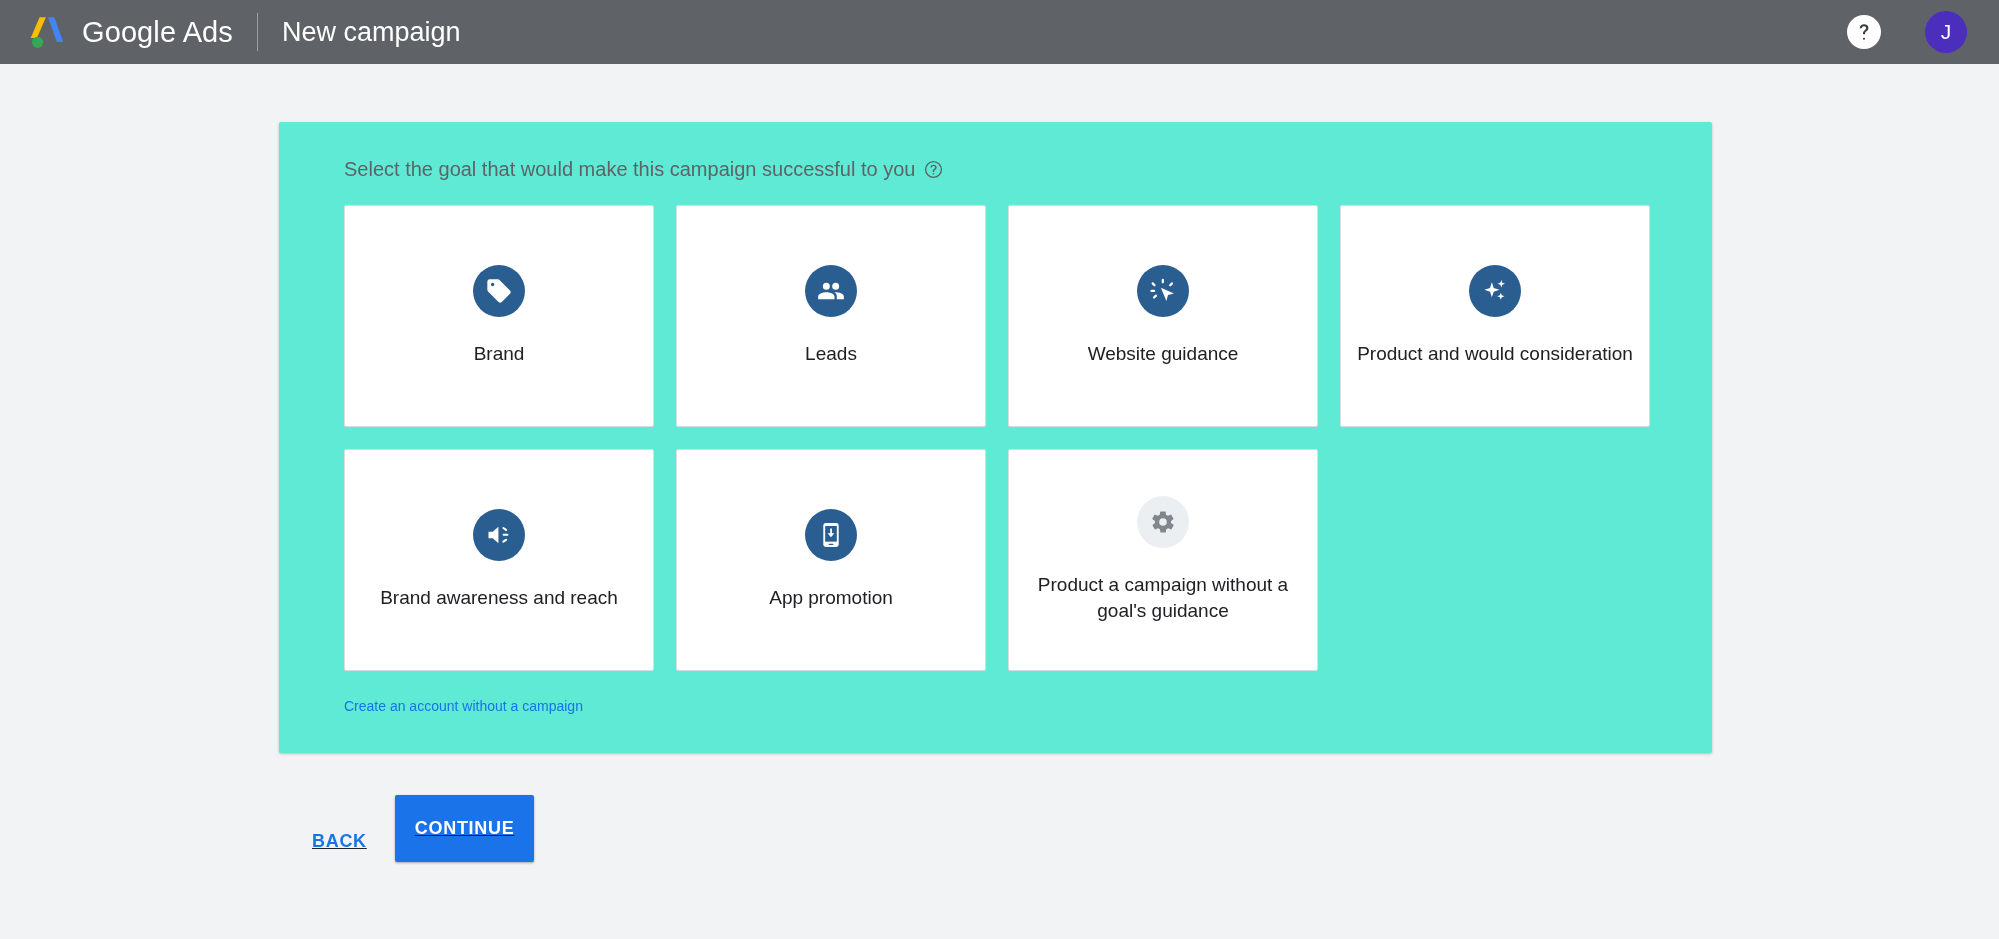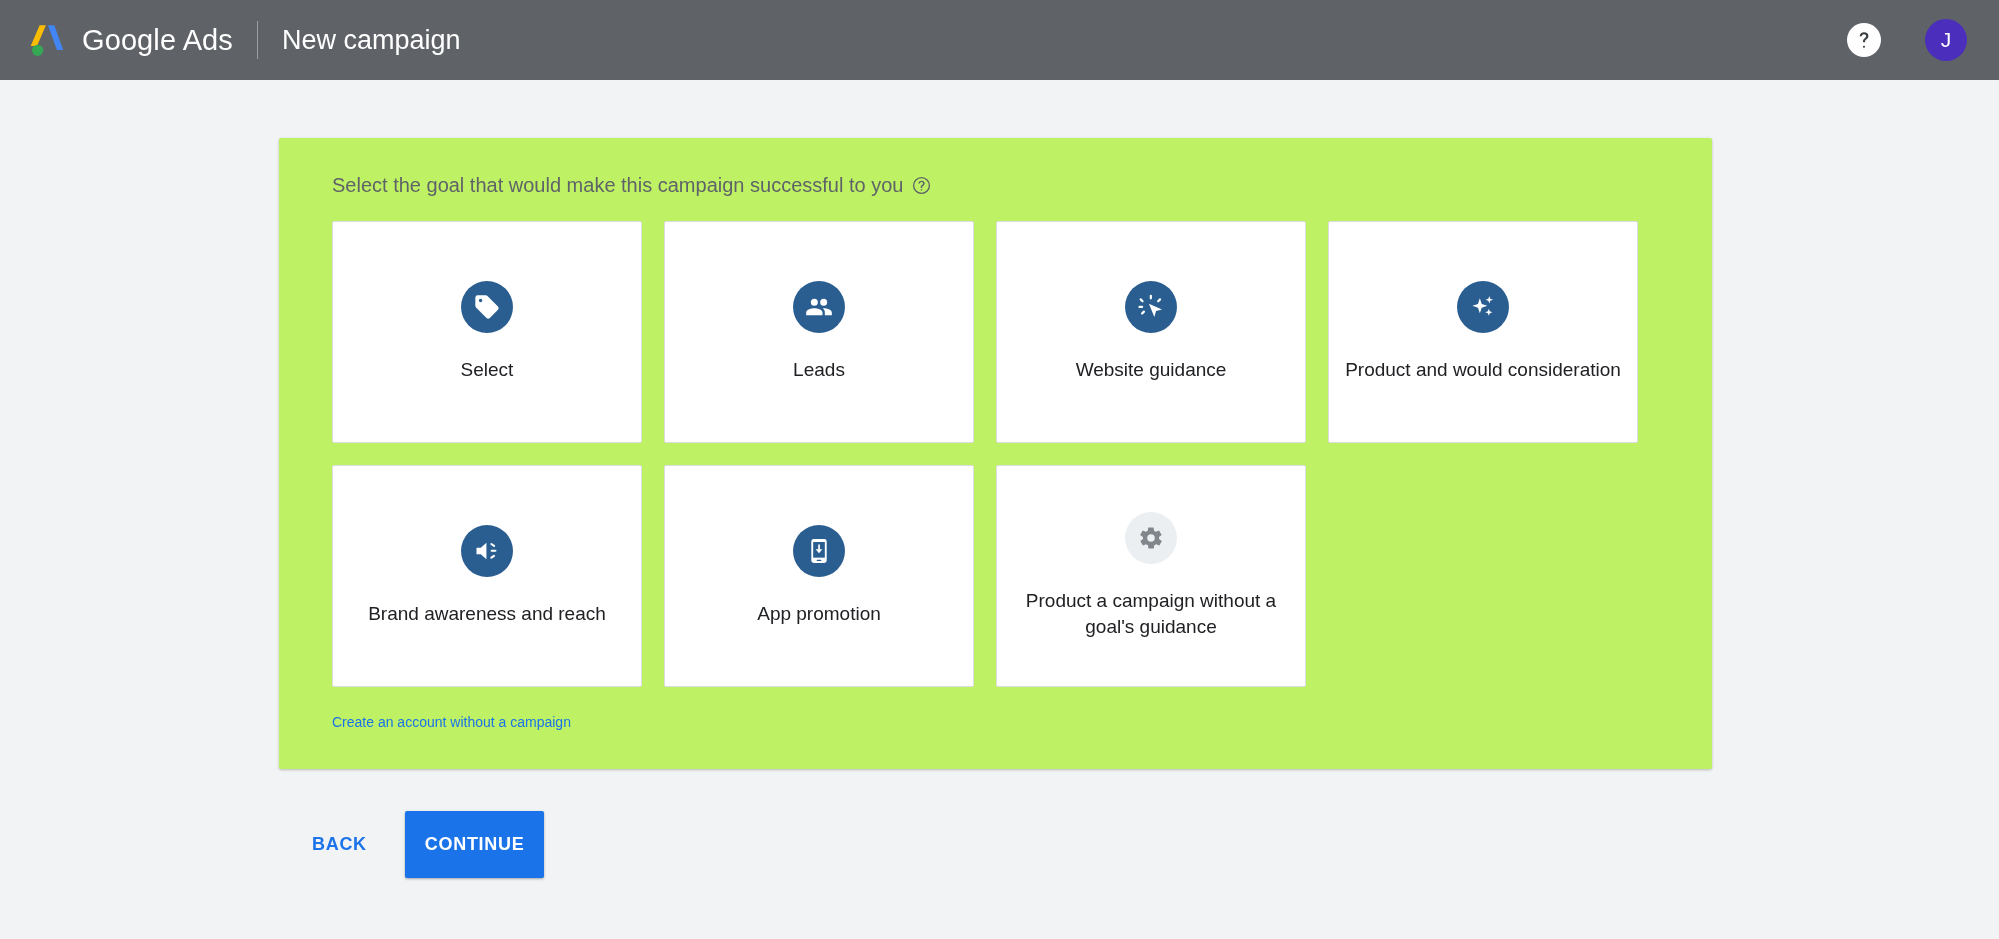"Google Ads" .app-header { height: 80px -> 64px }
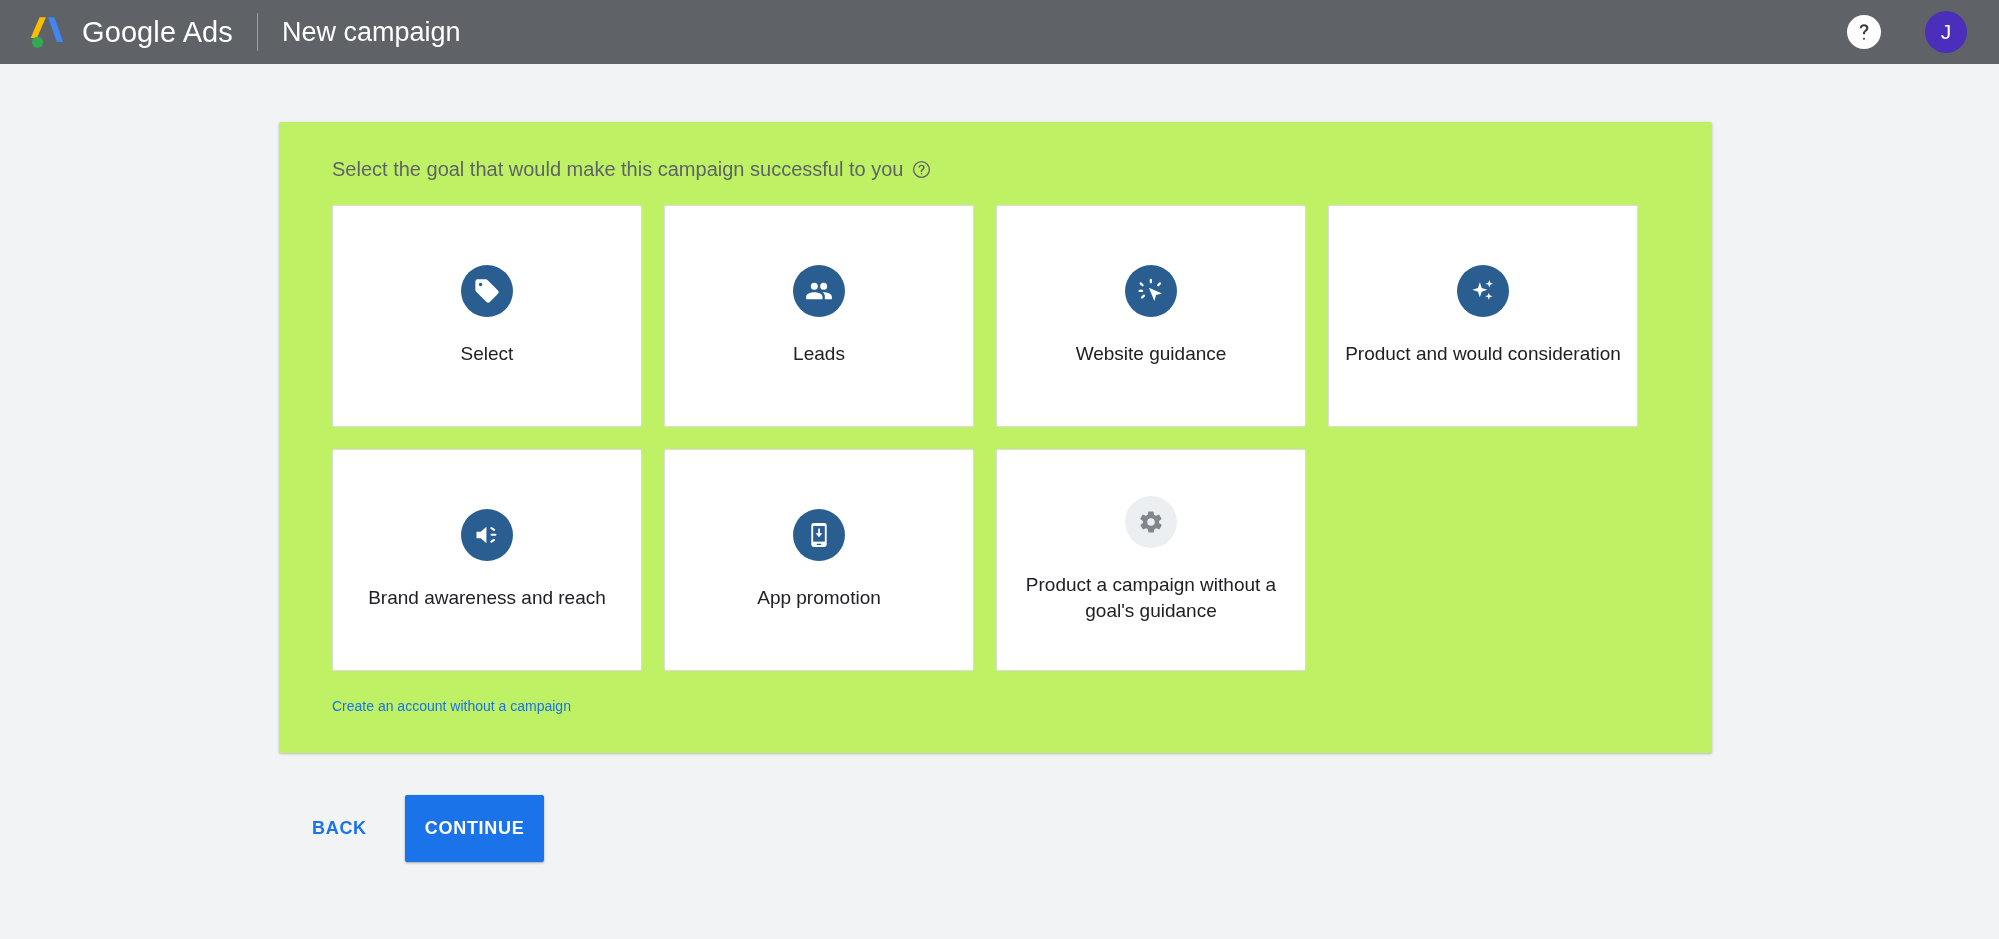"Select the goal that would" .goal-panel { background: #bef264 -> #5eead4; padding: 36px 0 38px 4px -> 36px 0 38px 16px }
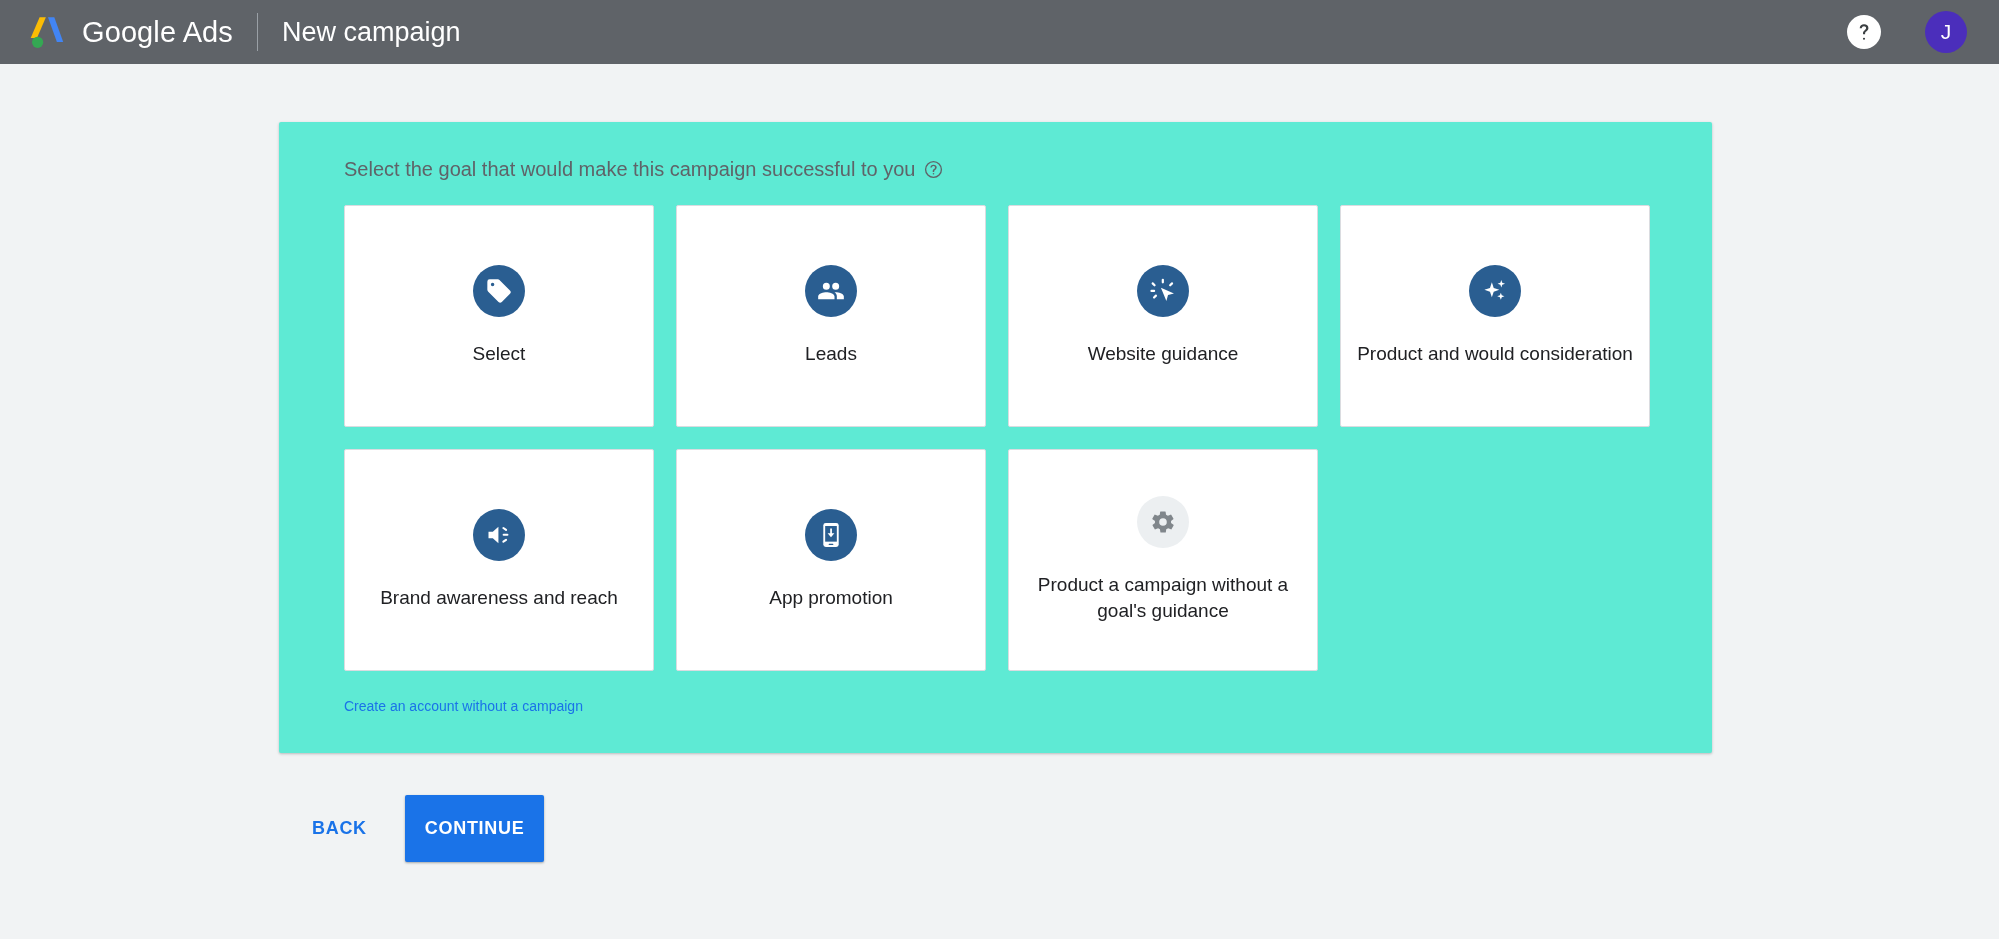"Select" span.goal-label { text: Select -> Brand }
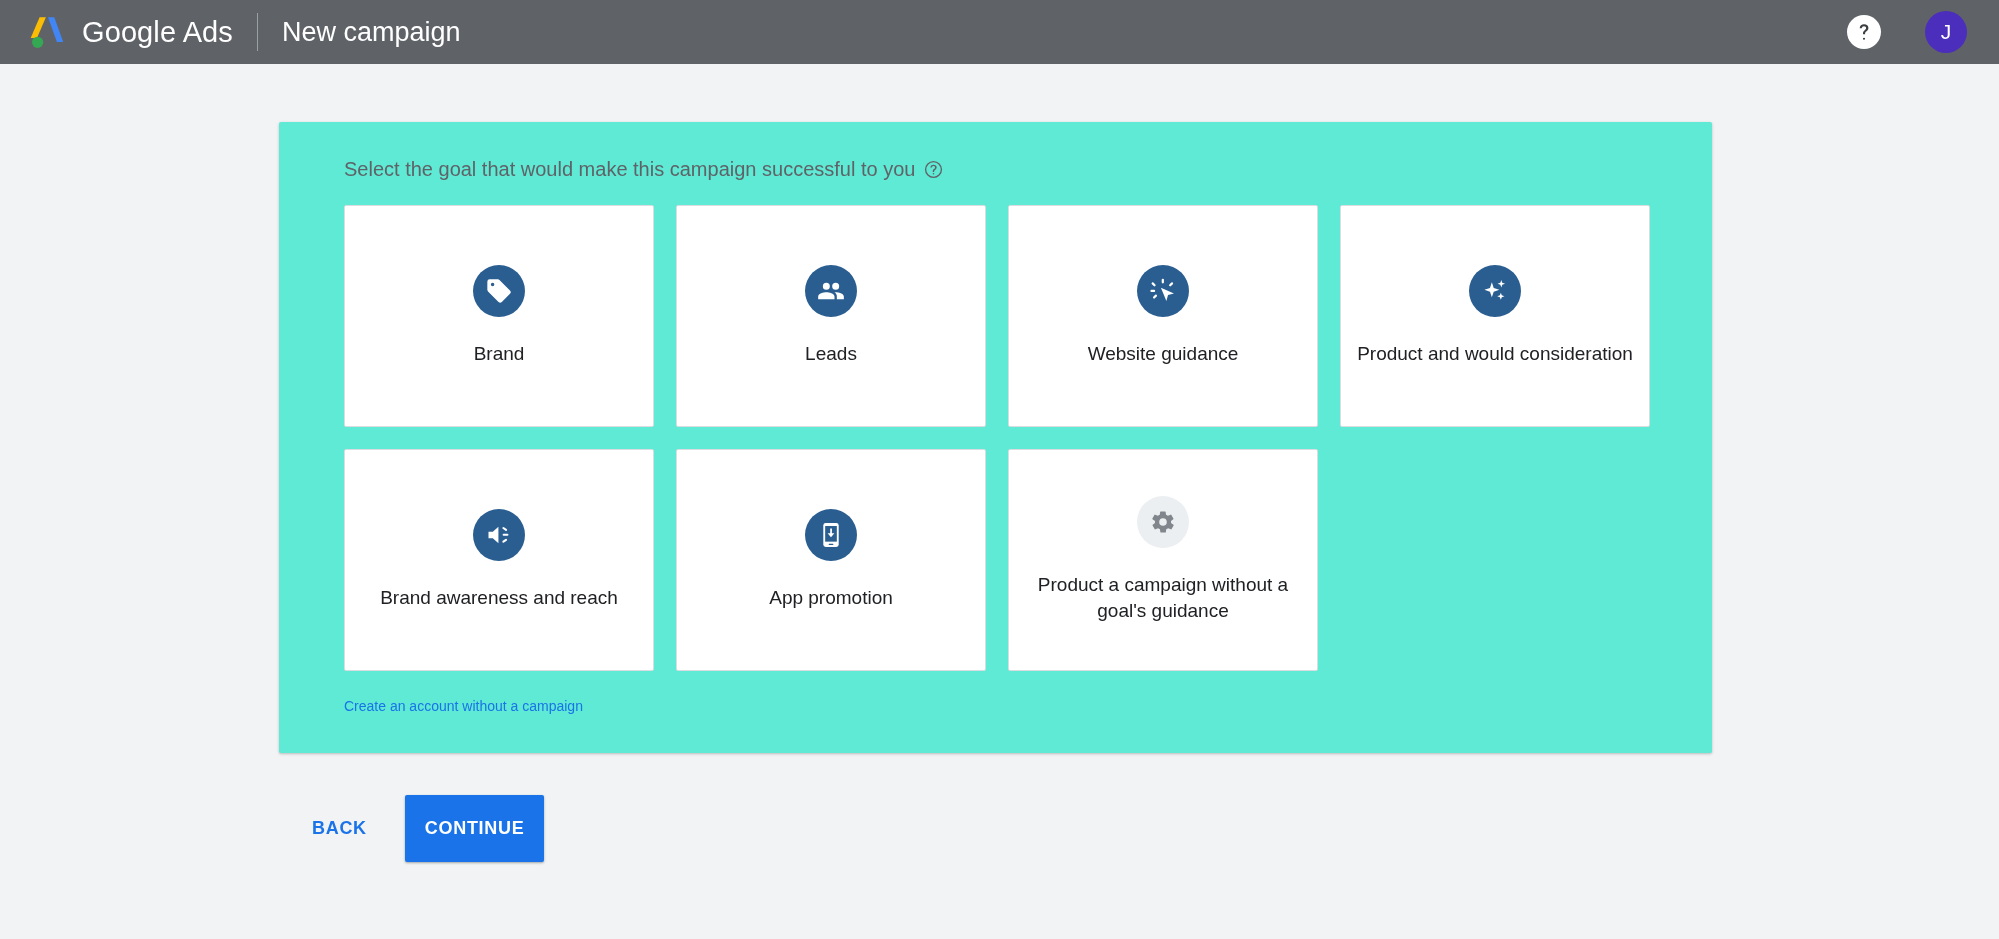"BACK" .action-row { align-items: center -> flex-end; gap: 26px -> 16px; text-decoration: none -> underline }
